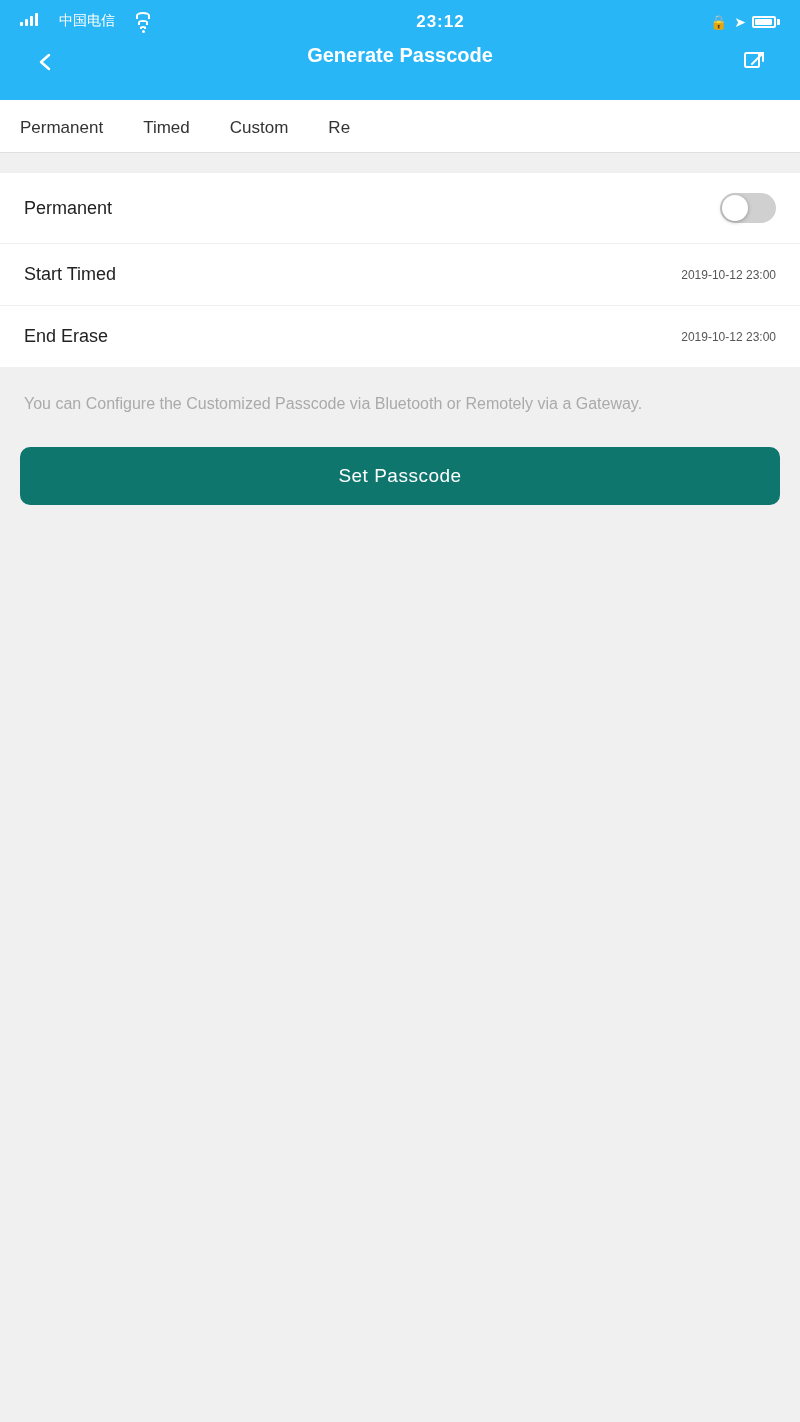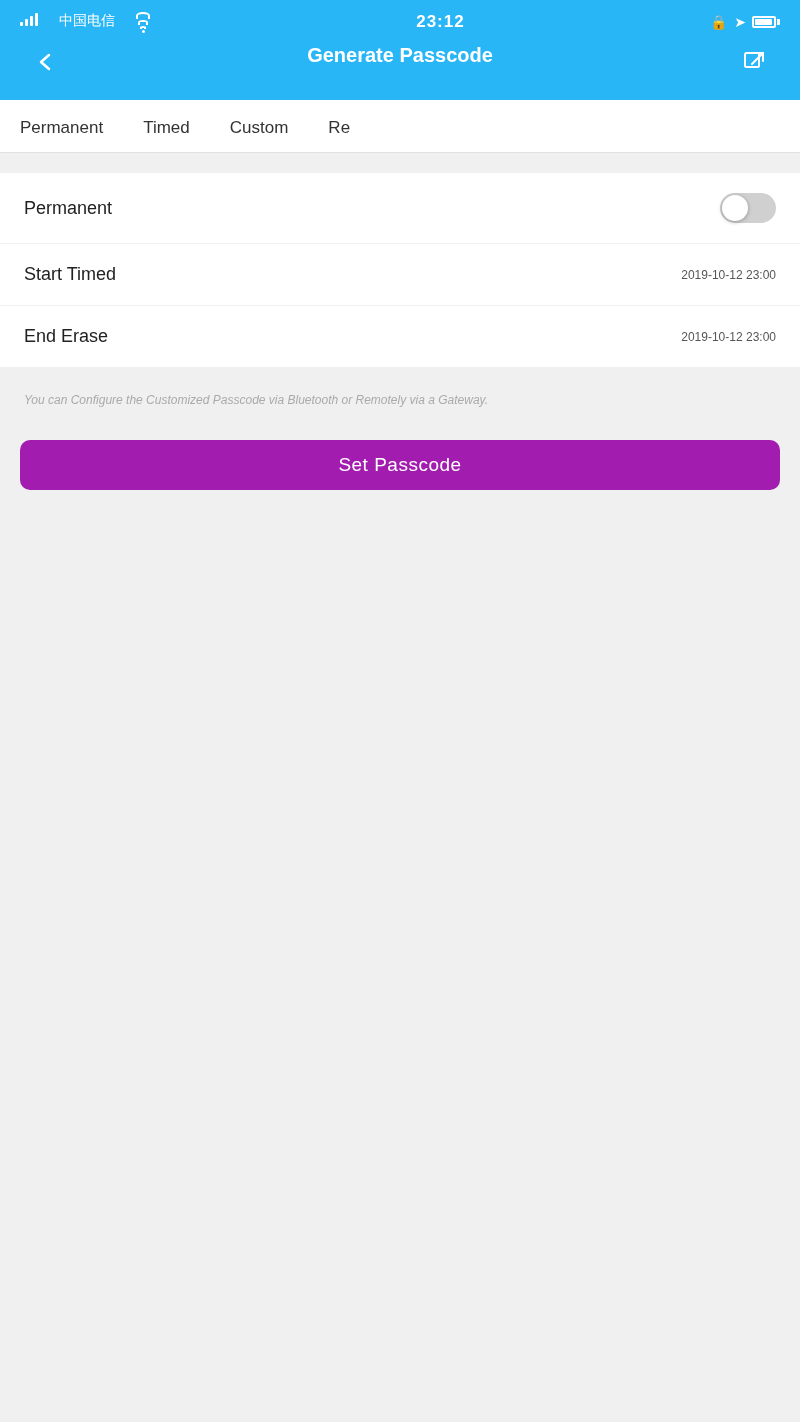"You can Configure the Customized" .desc-text { font-size: 12px -> 16px; font-style: italic -> none }
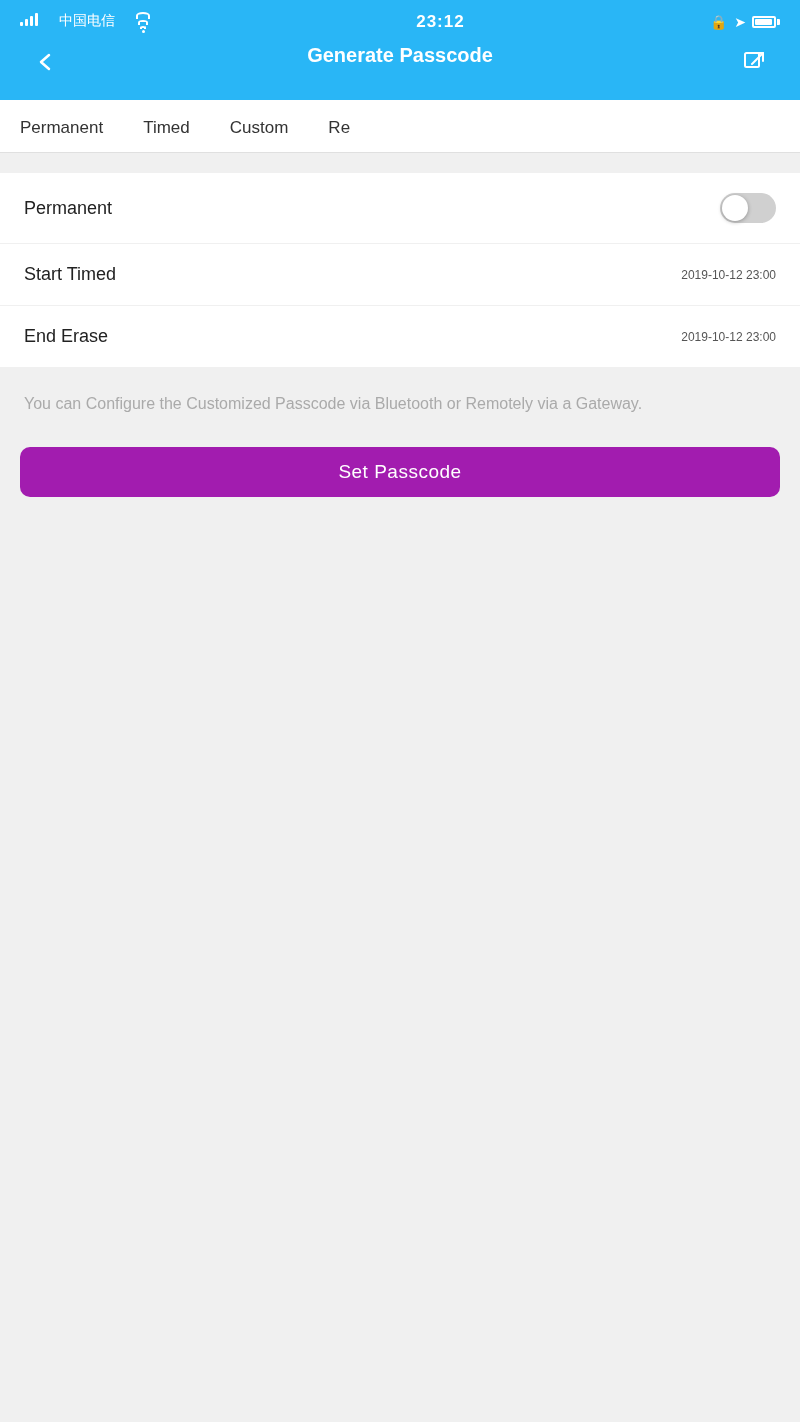"Set Passcode" .set-btn { background: #a21caf -> #0f766e; height: 50px -> 58px }
